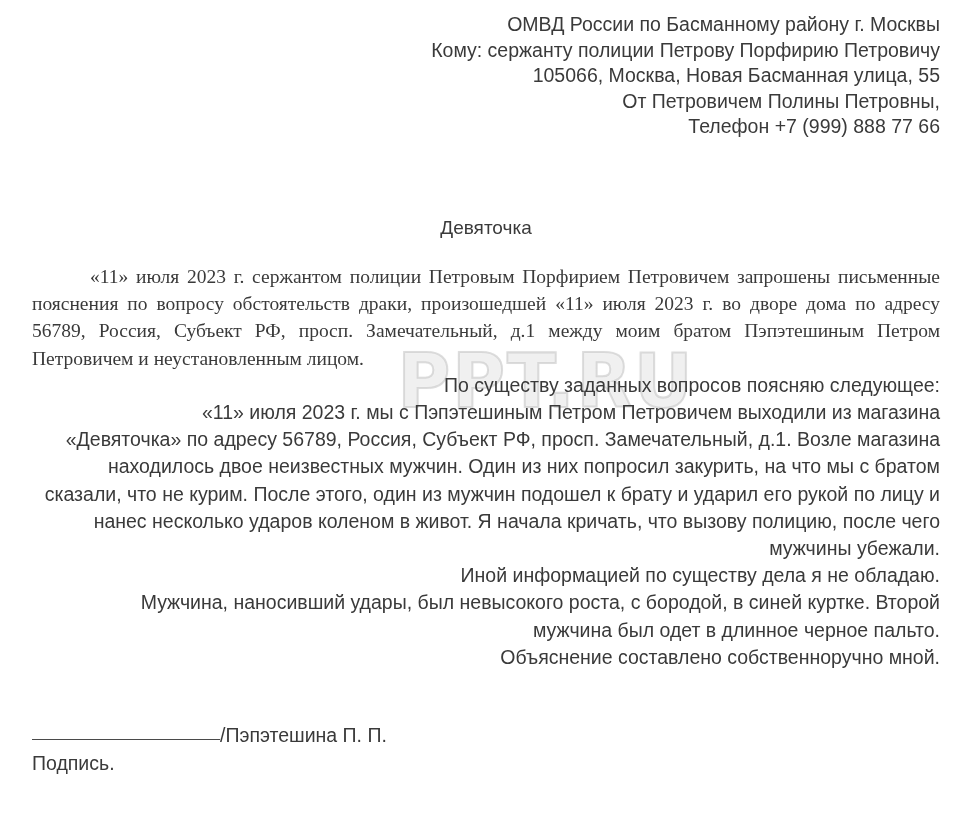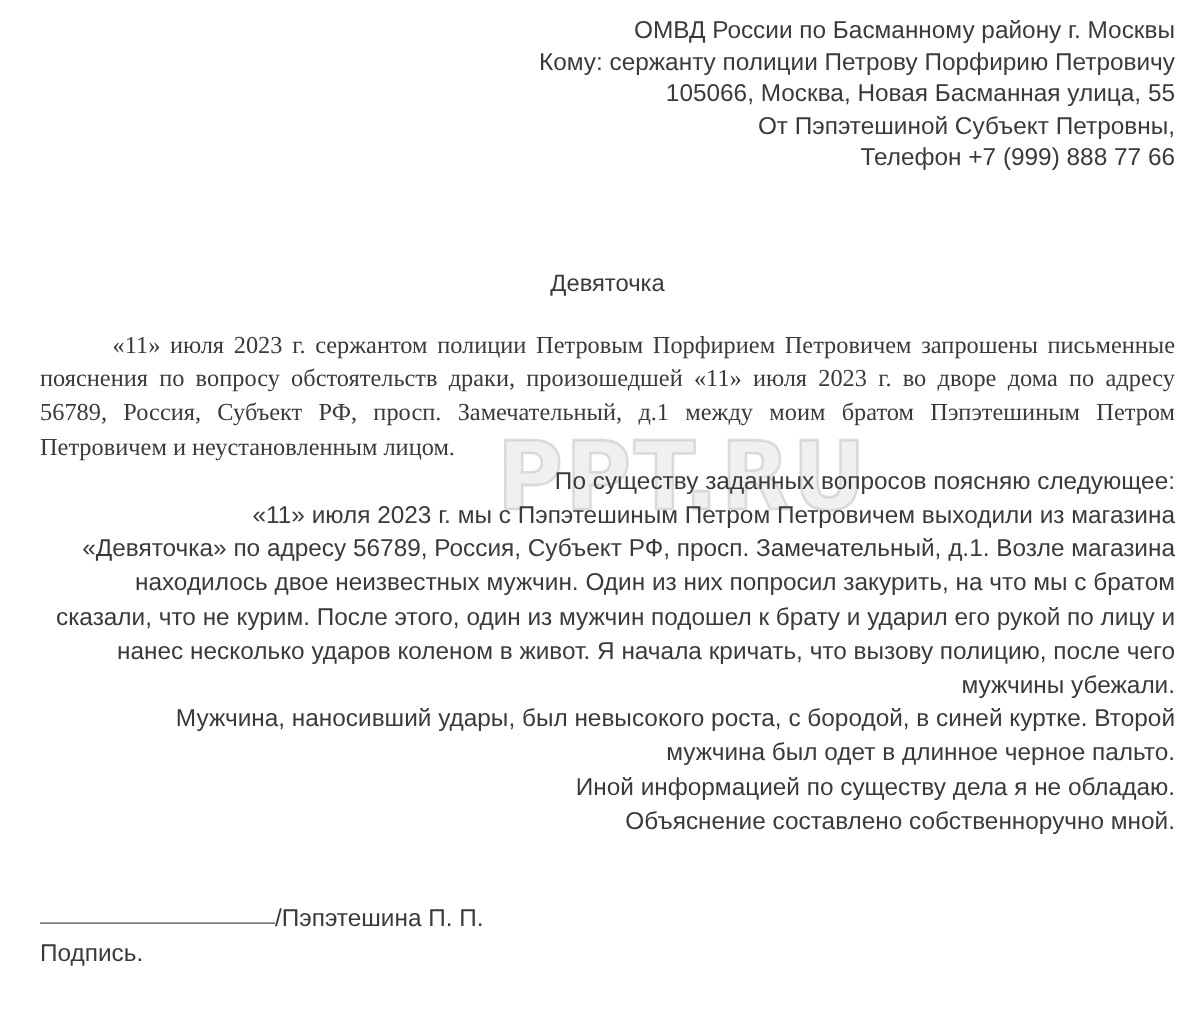"От Пэпэтешиной Субъект Петровны," div.line { text: Пэпэтешиной Субъект -> Петровичем Полины }
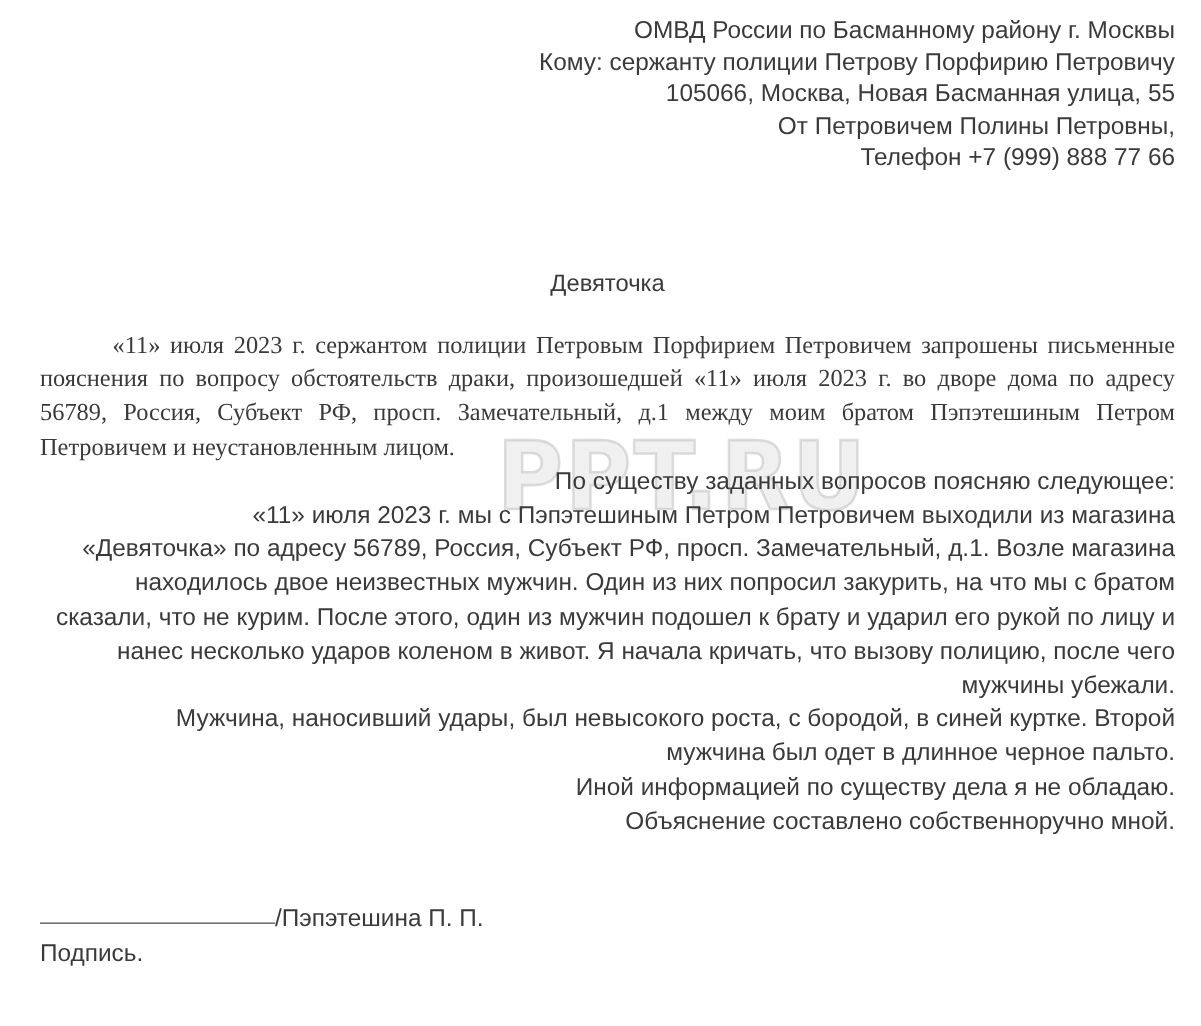"Мужчина, наносивший удары, был" p.plain { order: before "Иной информацией по существу дела" -> after "Иной информацией по существу дела" }
